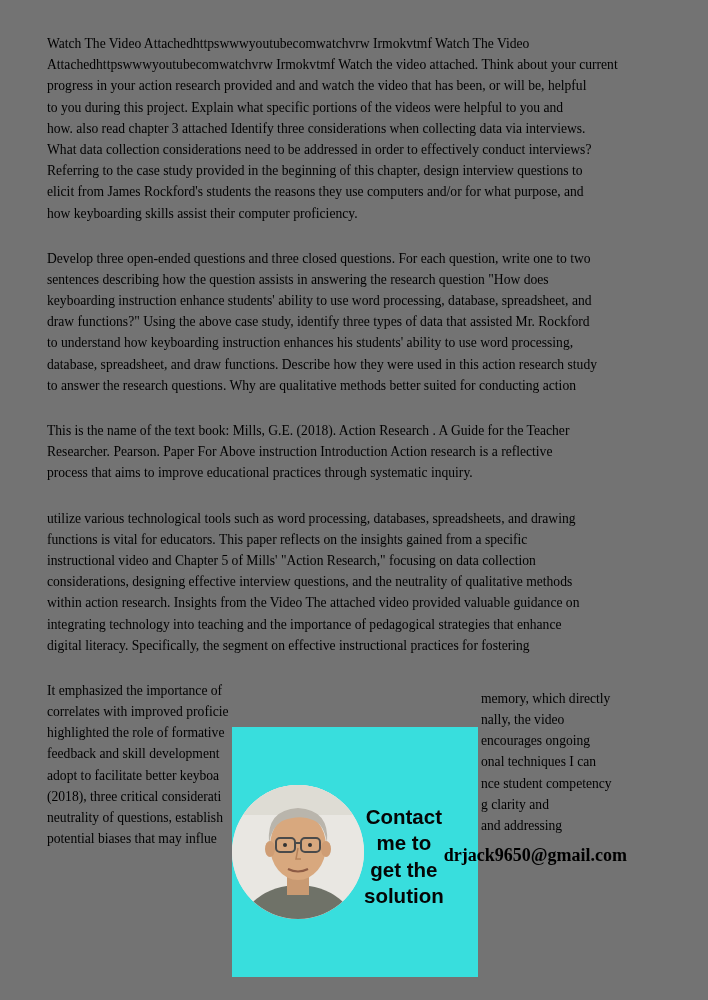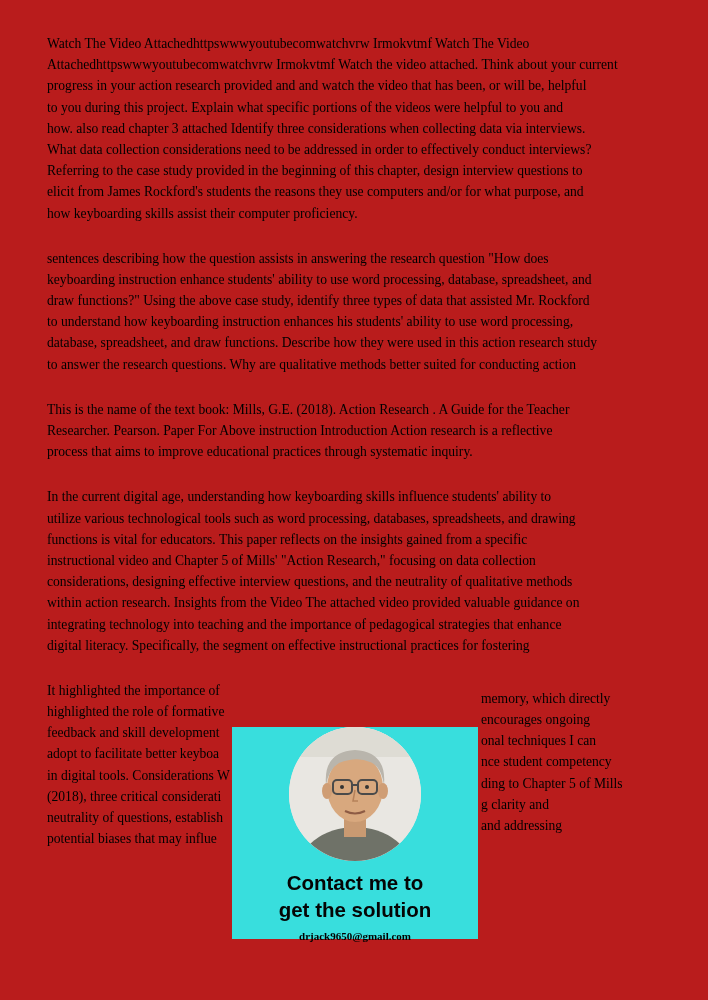"Watch The Video" .page { background: #b91c1c -> #737373 }
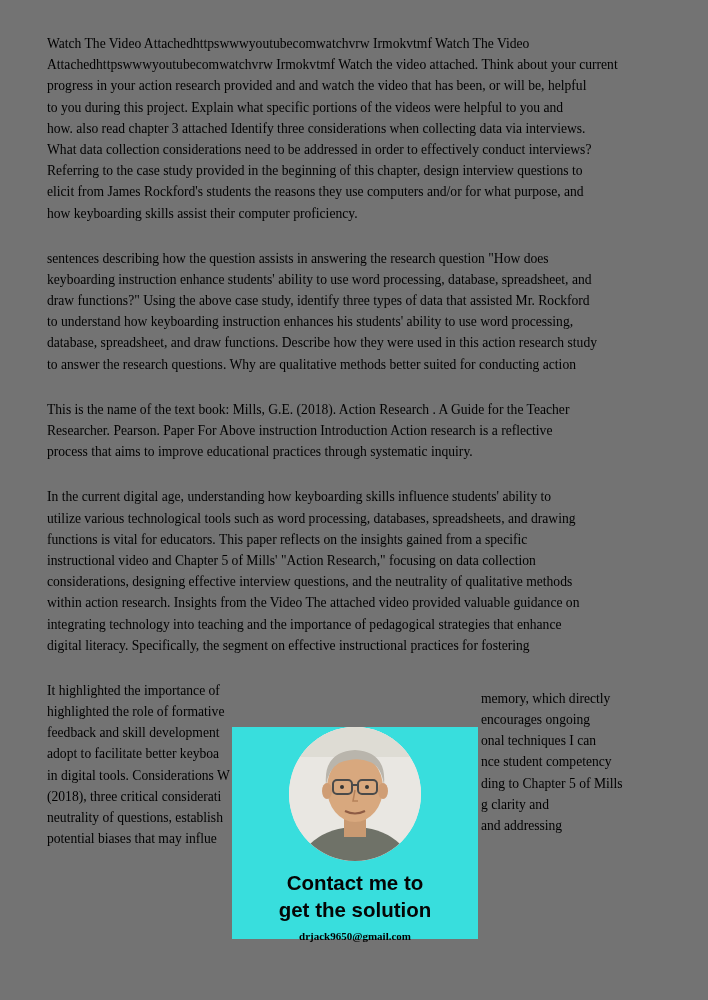"Develop three open-ended questions and" div.line { html: none -> <div>Develop three open-ended questions and three closed questions. For each question, write one to two</div> }
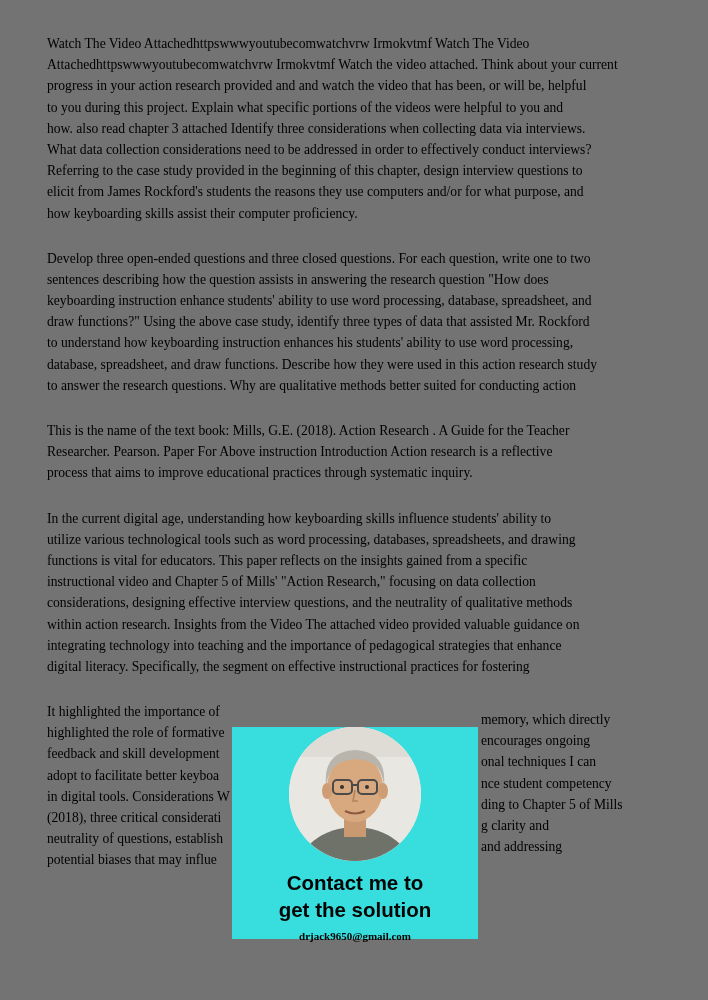"In the current digital age," div.line { html: <div>In the current digital age, understanding how keyboarding skills influence students' ability to</div> -> none }
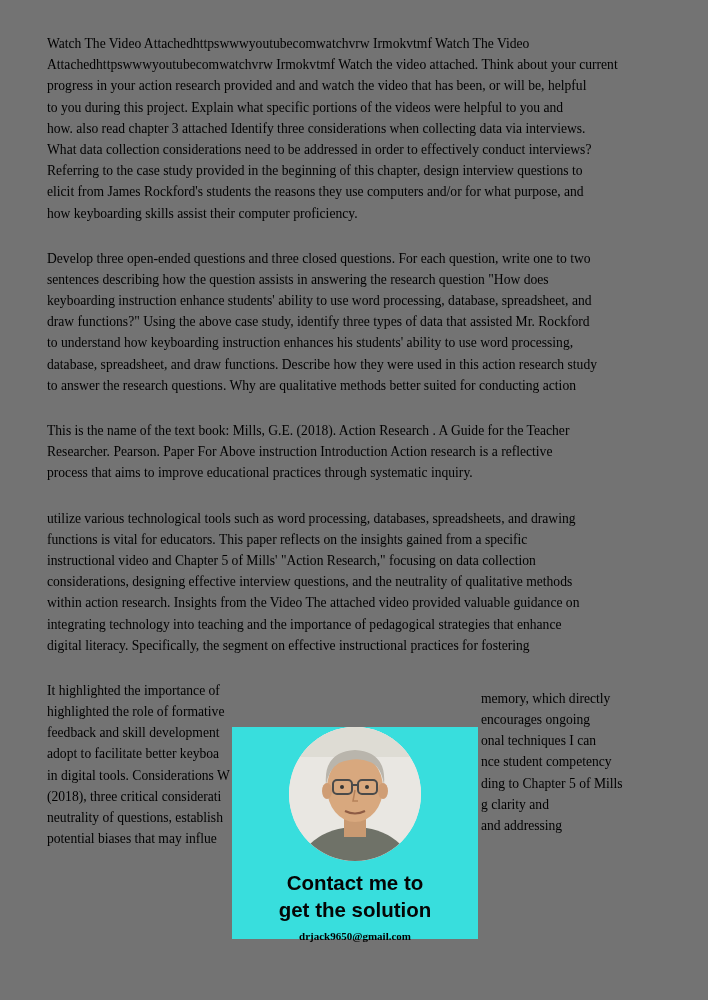"It highlighted the importance of" span { text: highlighted -> emphasized }
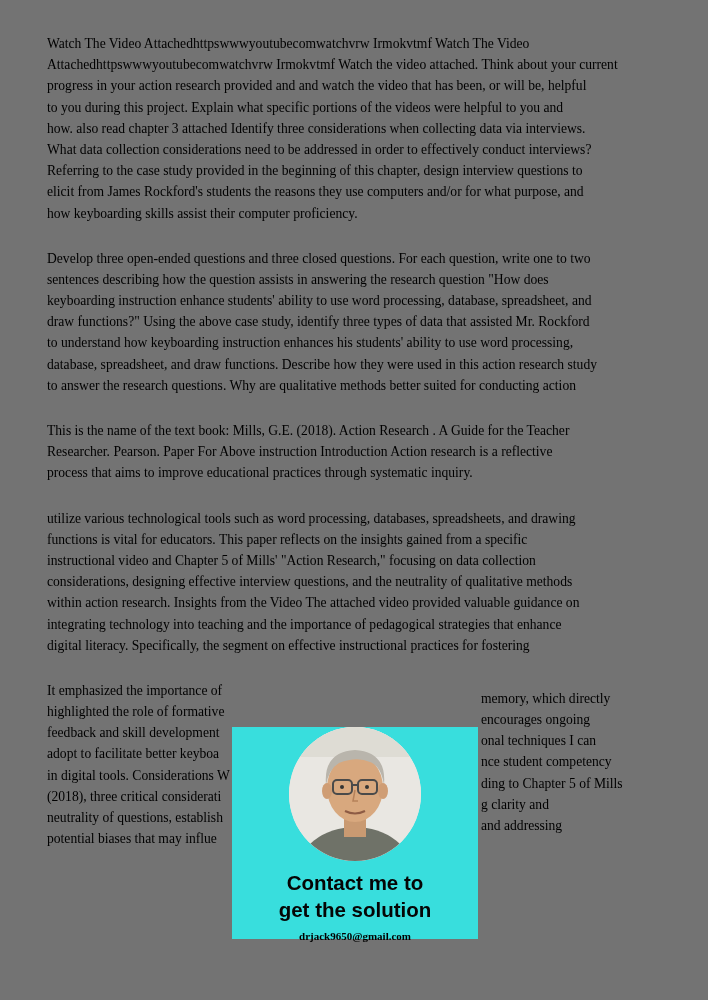"correlates with improved proficie" div.line { html: none -> <div> <span>correlates with improved proficie</span> <span>nally, the video</span> </div> }
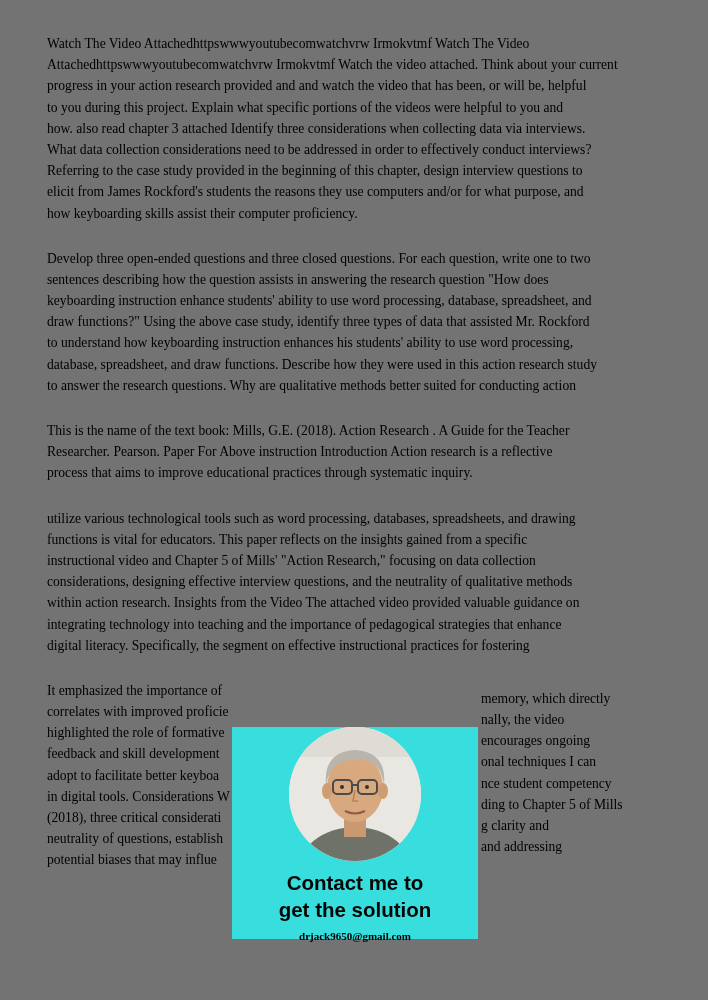"in digital tools. Considerations W" div.line { html: <div> <span>in digital tools. Considerations W</span> <span>ding to Chapter 5 of Mills</span> </div> -> none }
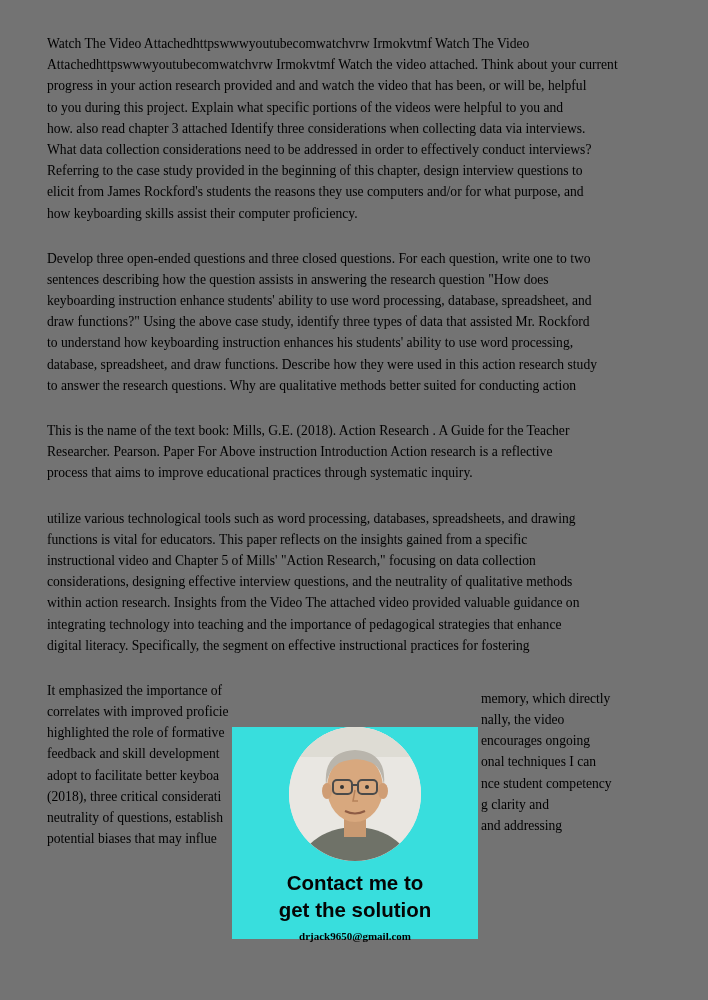"Contact me to" .ad-card { flex-direction: column -> row; height: 212px -> 250px }
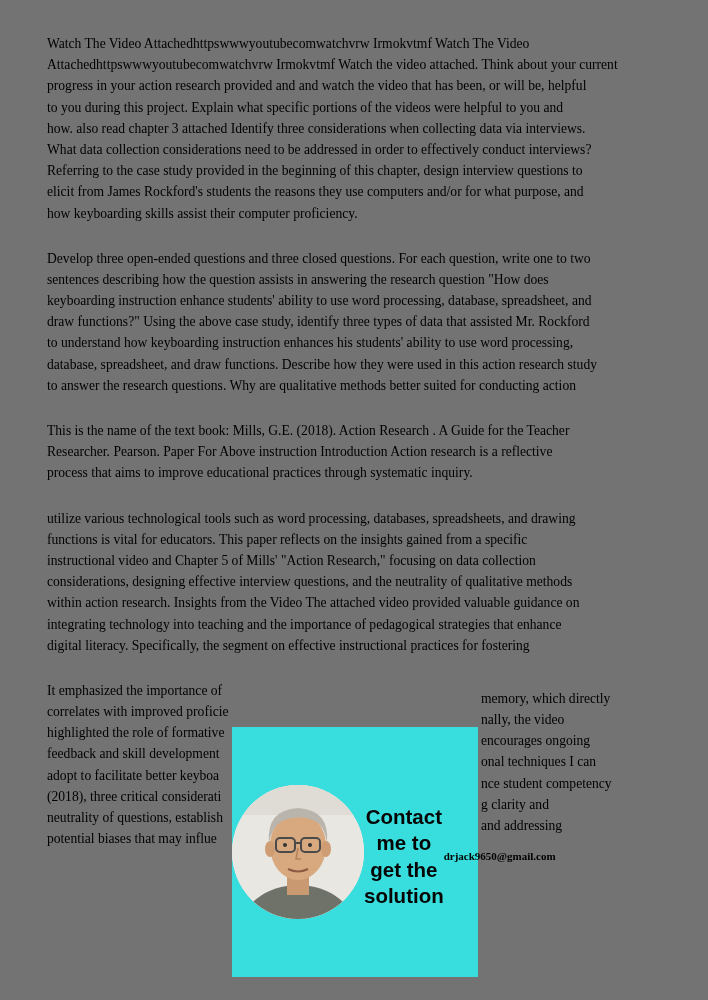"drjack9650@gmail.com" .ad-email { font-size: 11px -> 18px }
